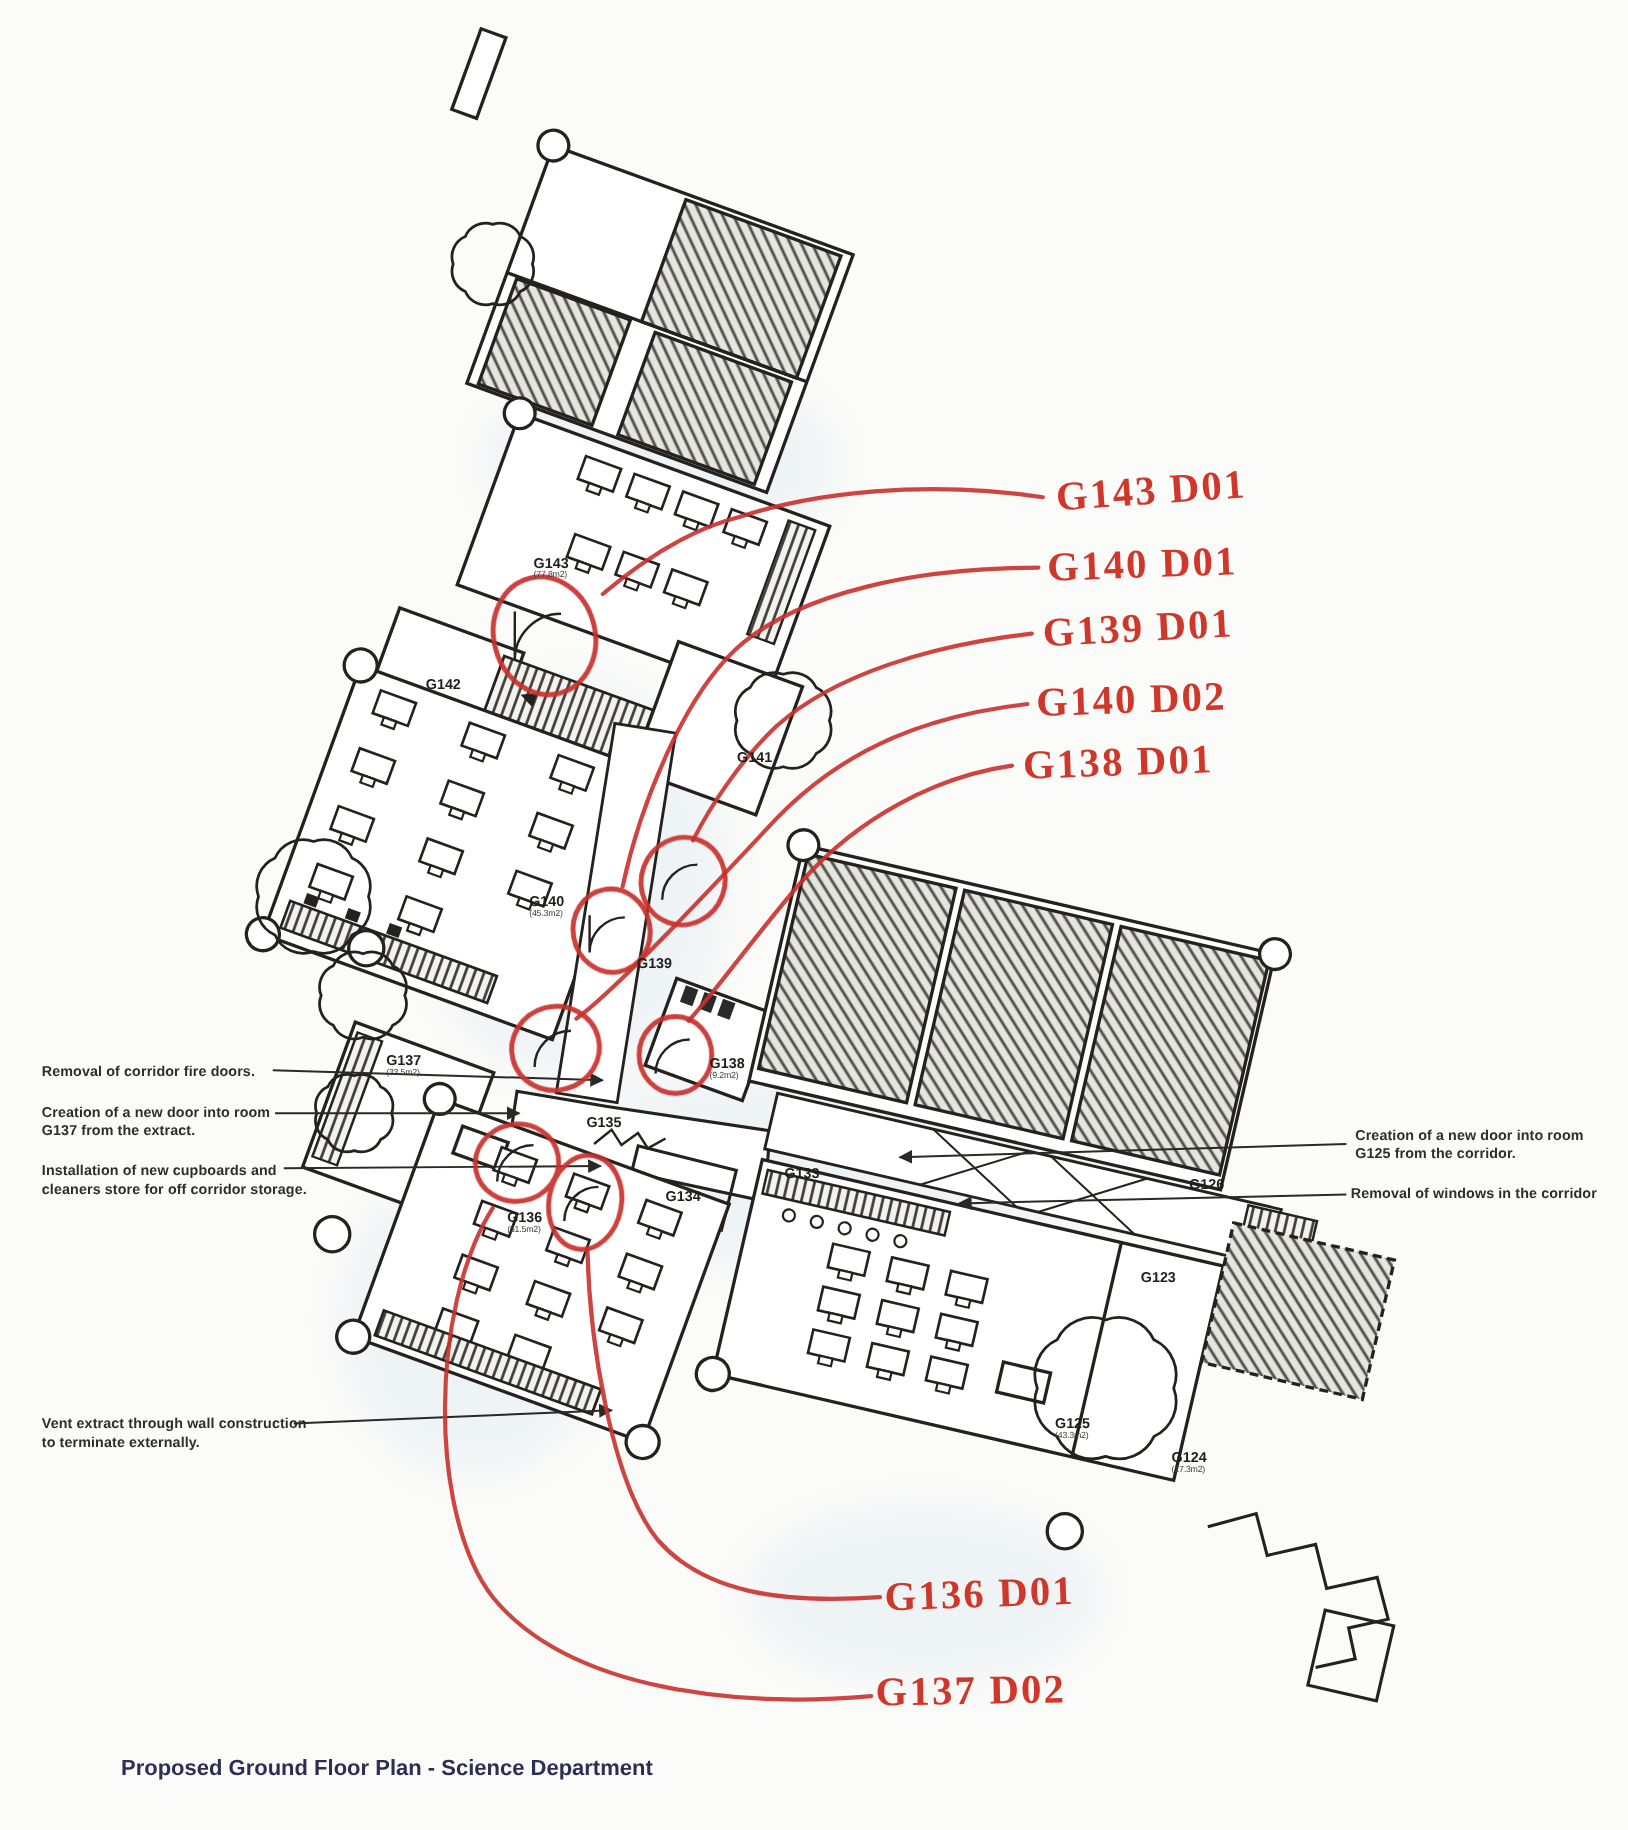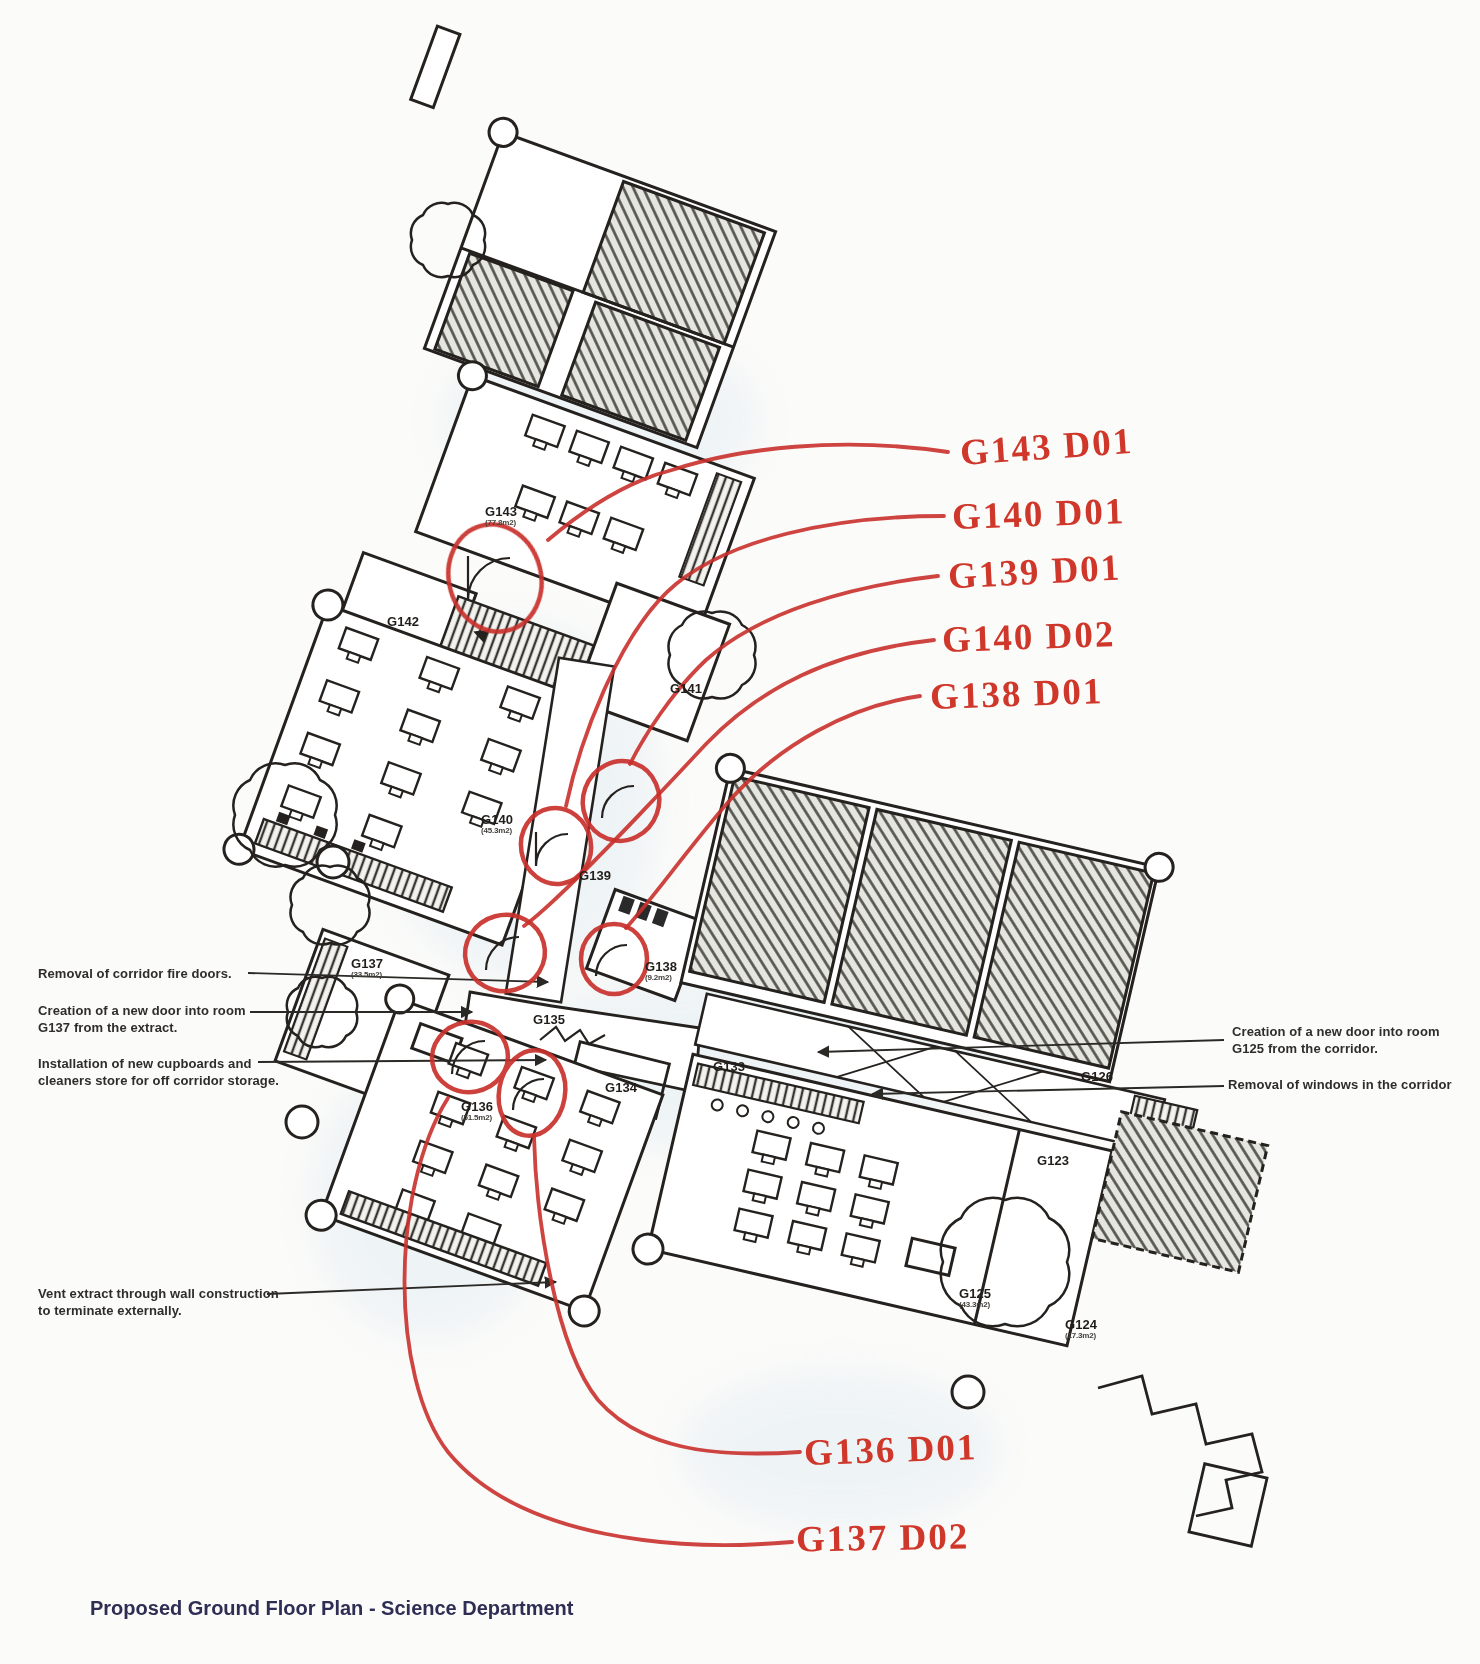"(77.8m2)" .room-label .ra { font-weight: bold -> normal }
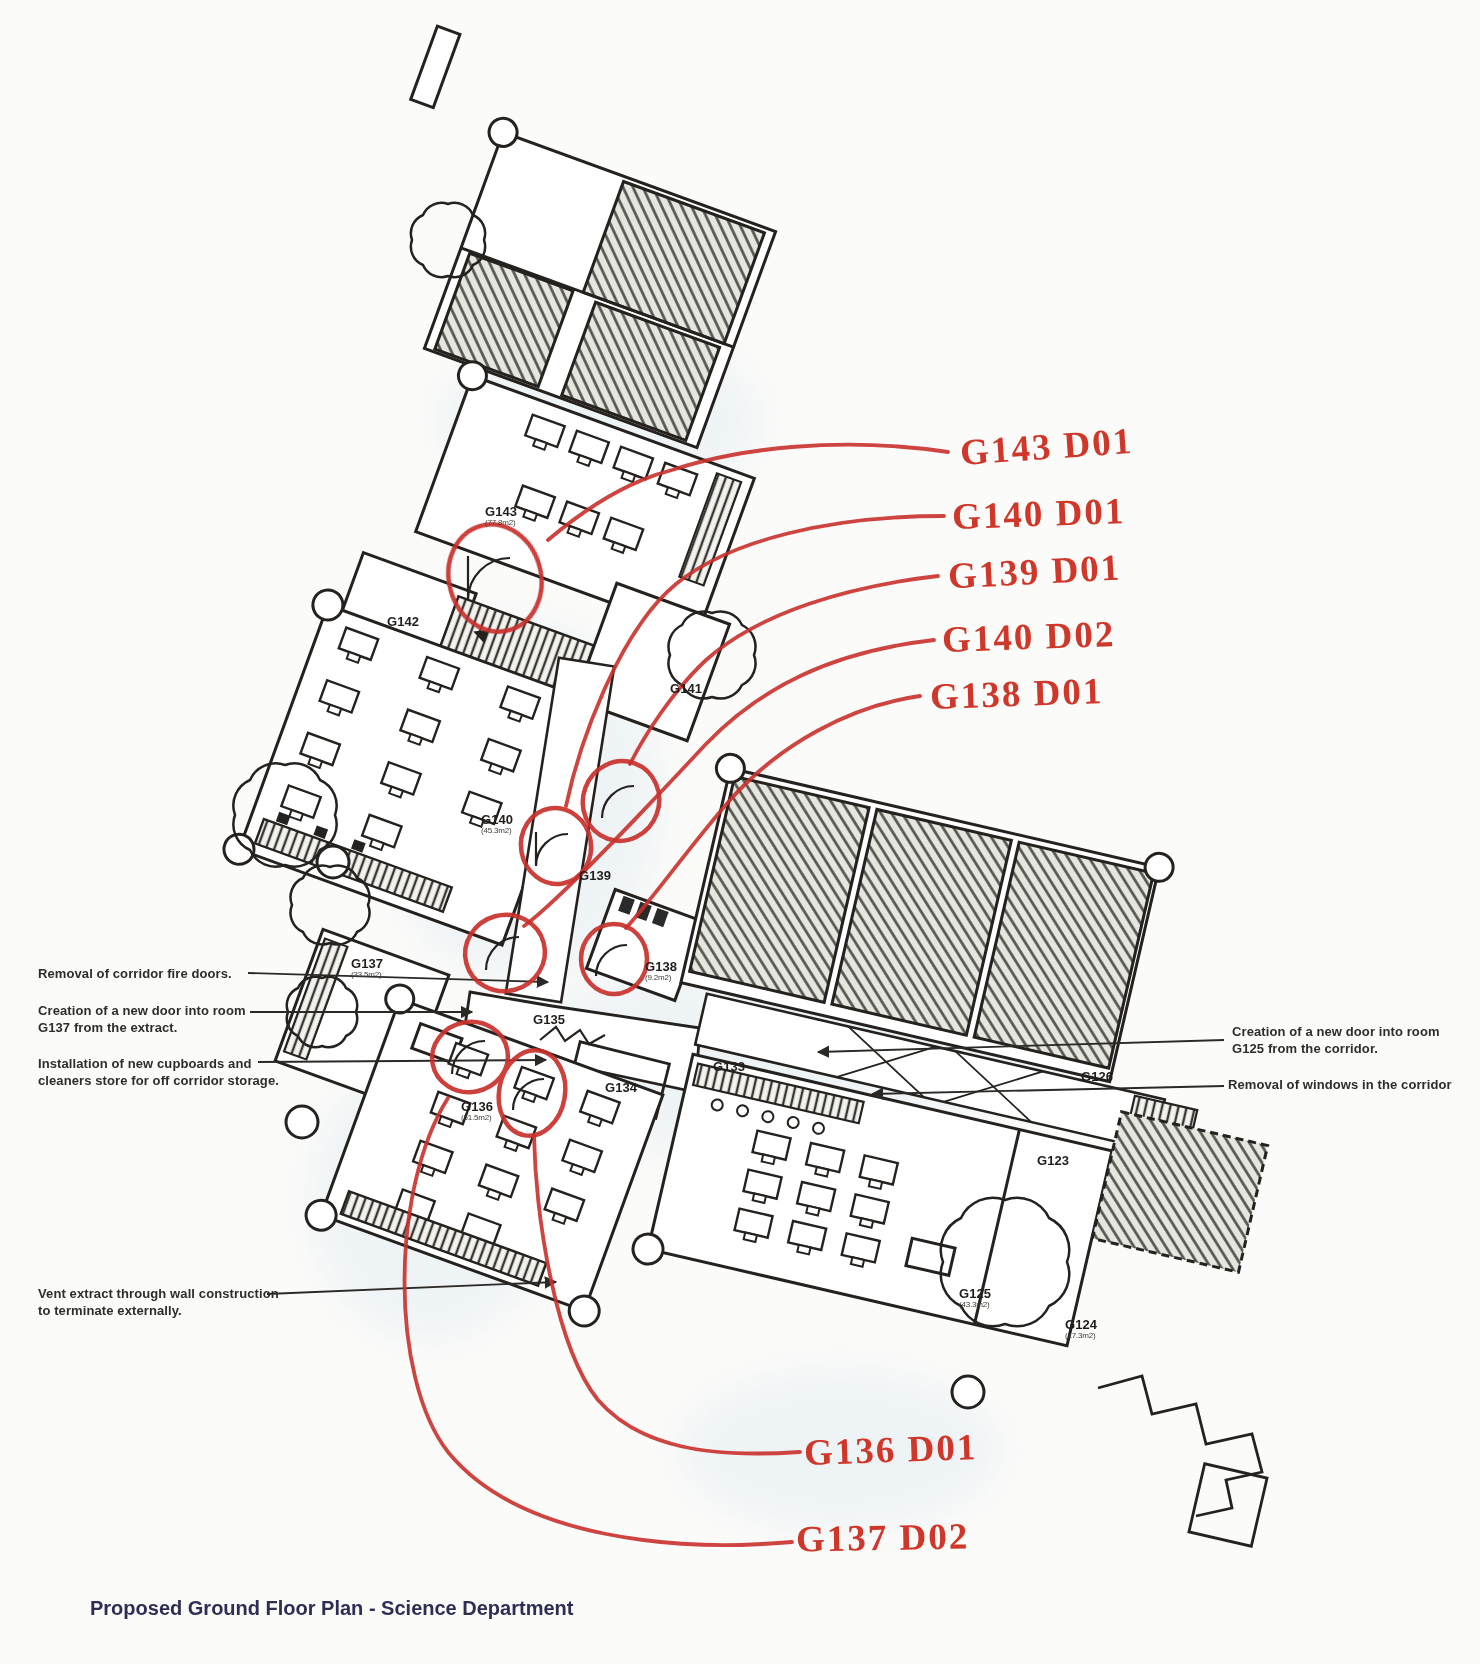"Proposed Ground Floor Plan -" .title-block { left: 90px -> 110px }
